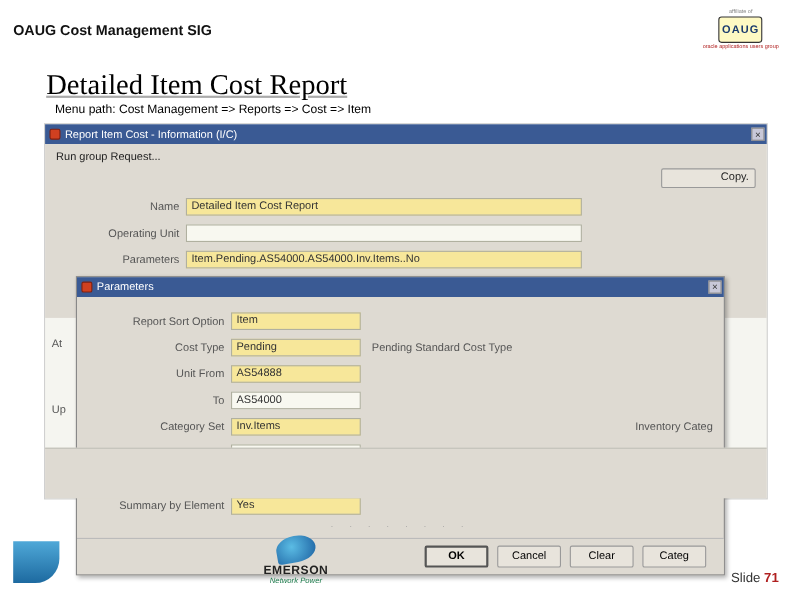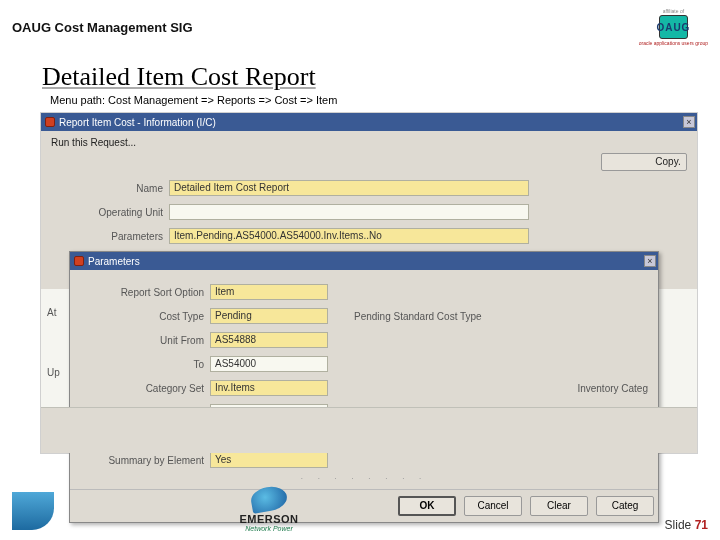"OAUG" .logo-box { background: #14b8a6 -> #fef9c3; width: 29px -> 40px }
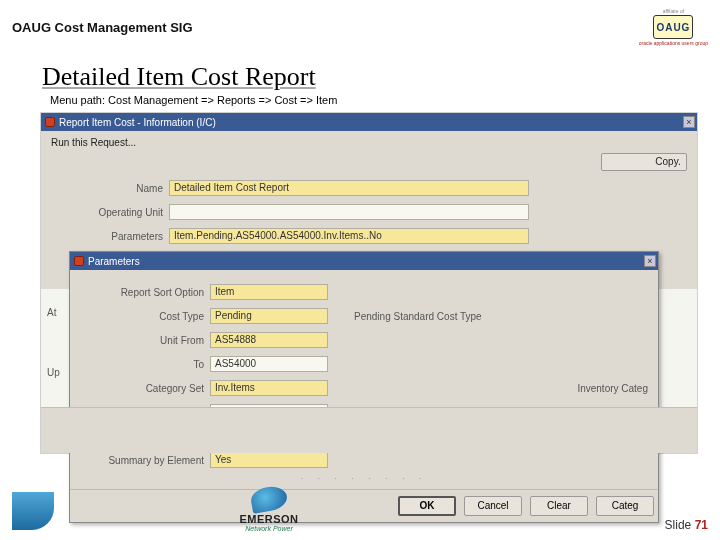"Run this Request..." div.run-label { text: this -> group }
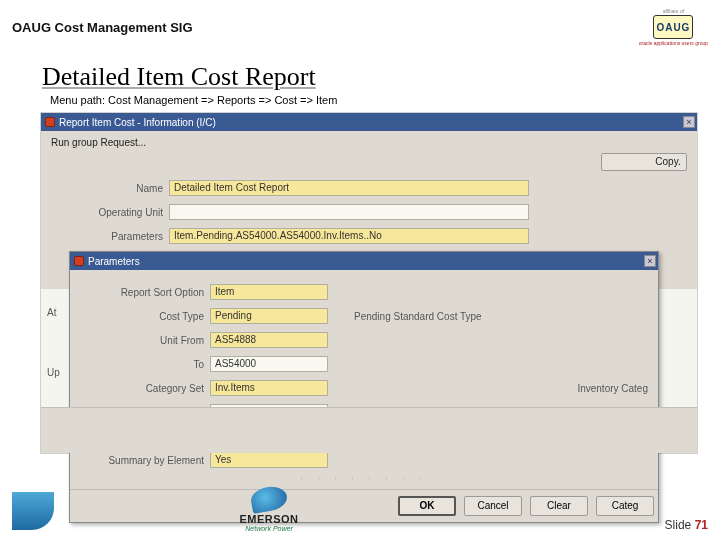"Pending Standard Cost Type" .trailing { margin-left: 26px -> 10px }
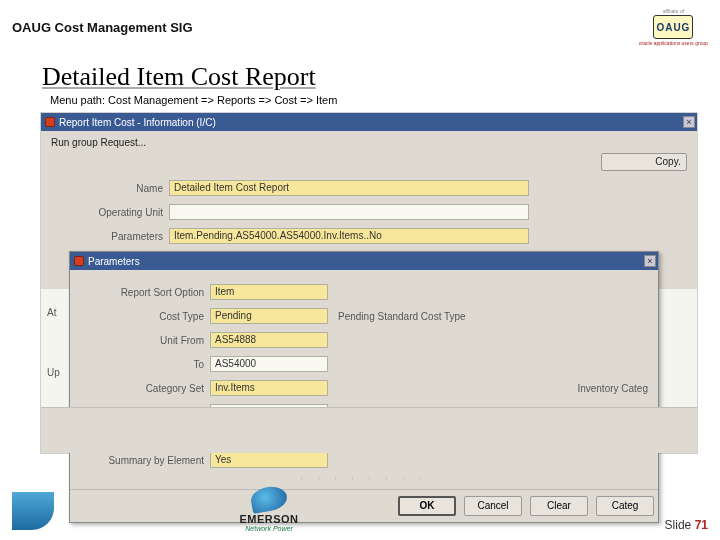"OK" .btn-bar { padding: 6px 4px -> 6px 16px }
